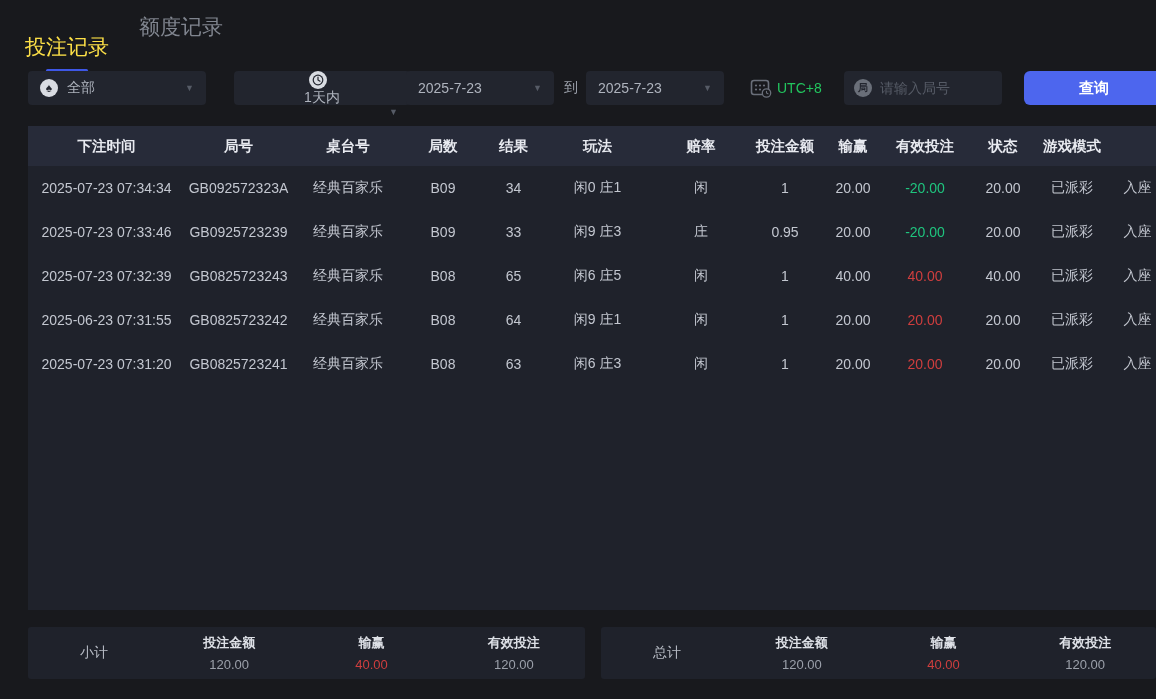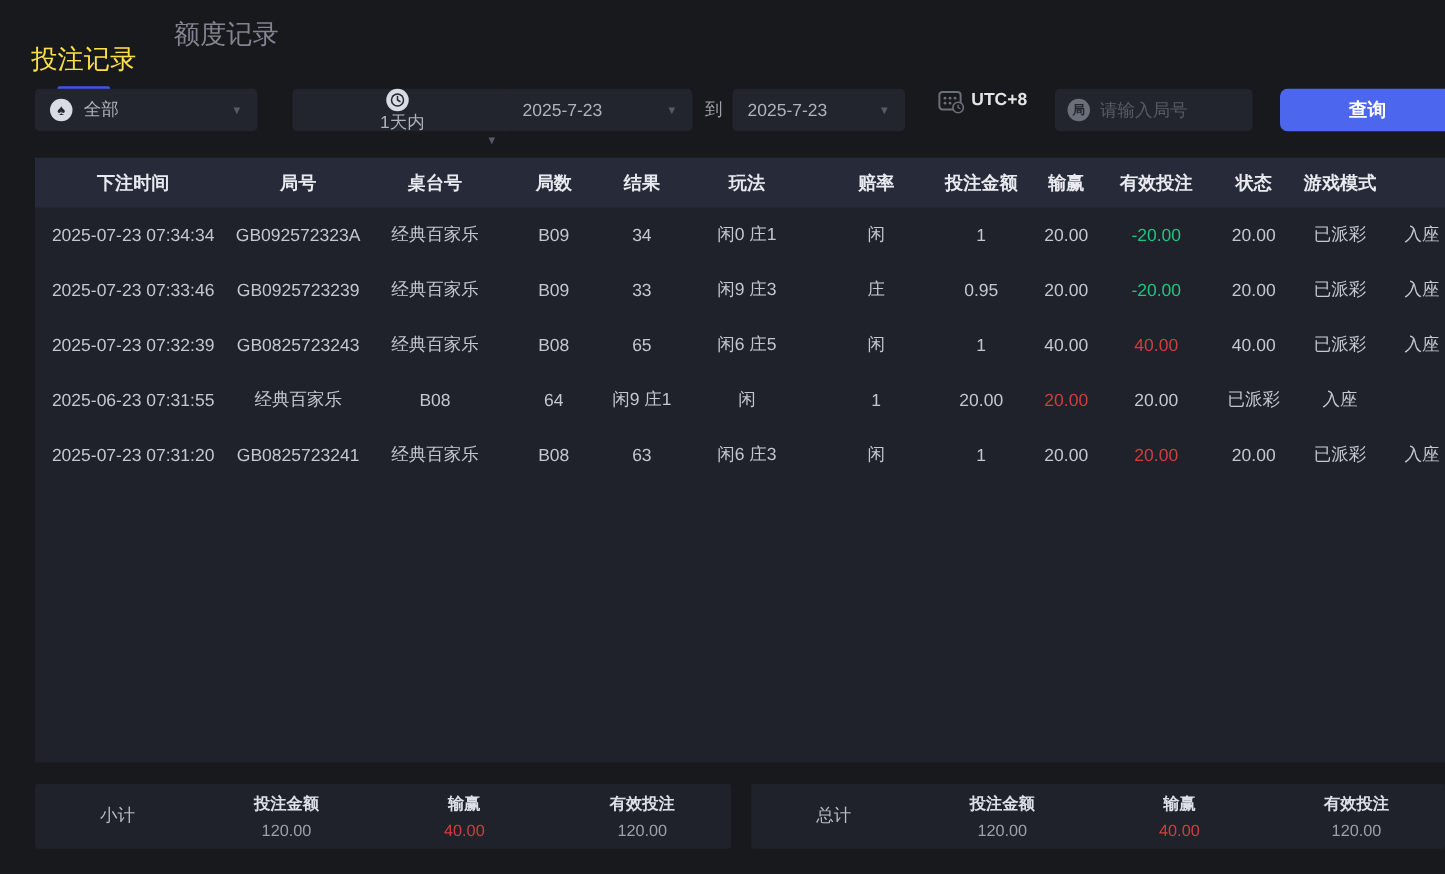"UTC+8" .tz { align-items: flex-start -> center; color: #e5e5e5 -> #22c55e; font-weight: bold -> none }
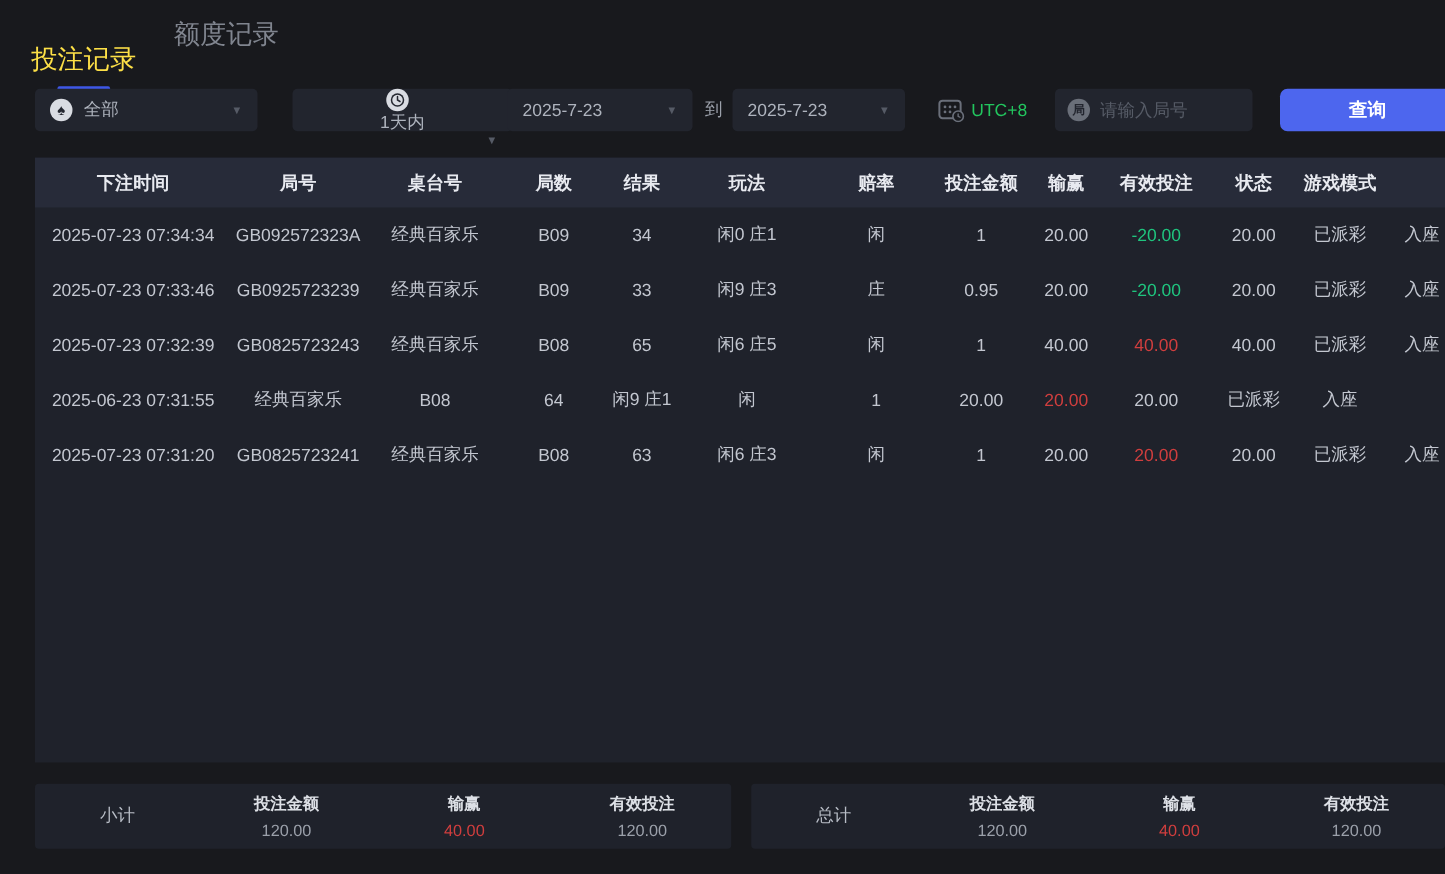"GB0825723242" div.td { html: none -> <div>GB0825723242</div> }
